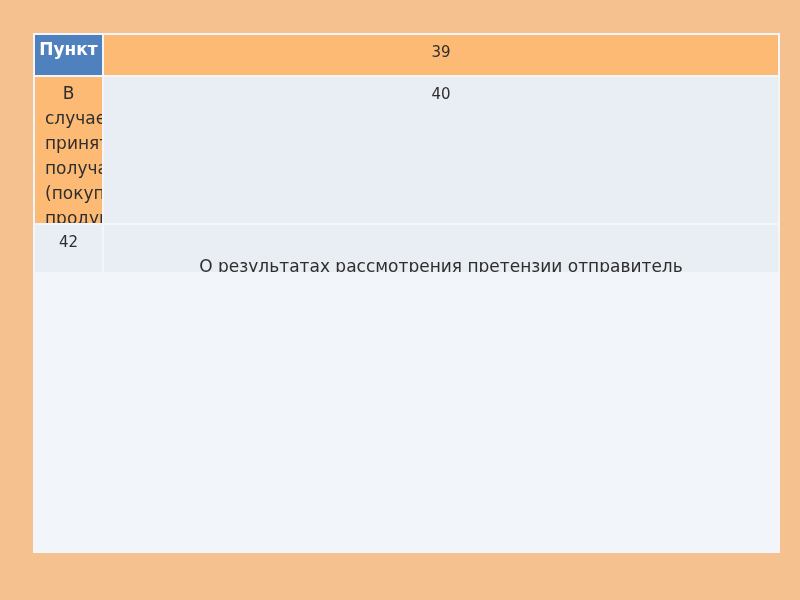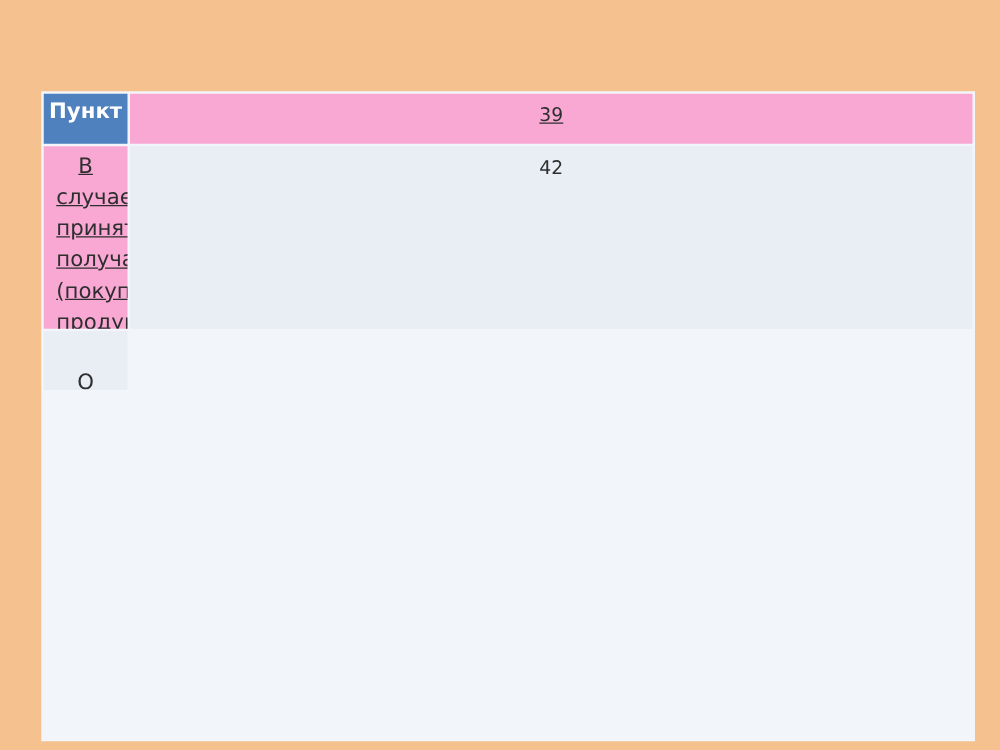"Пункт" .table { margin-top: 40px -> none }
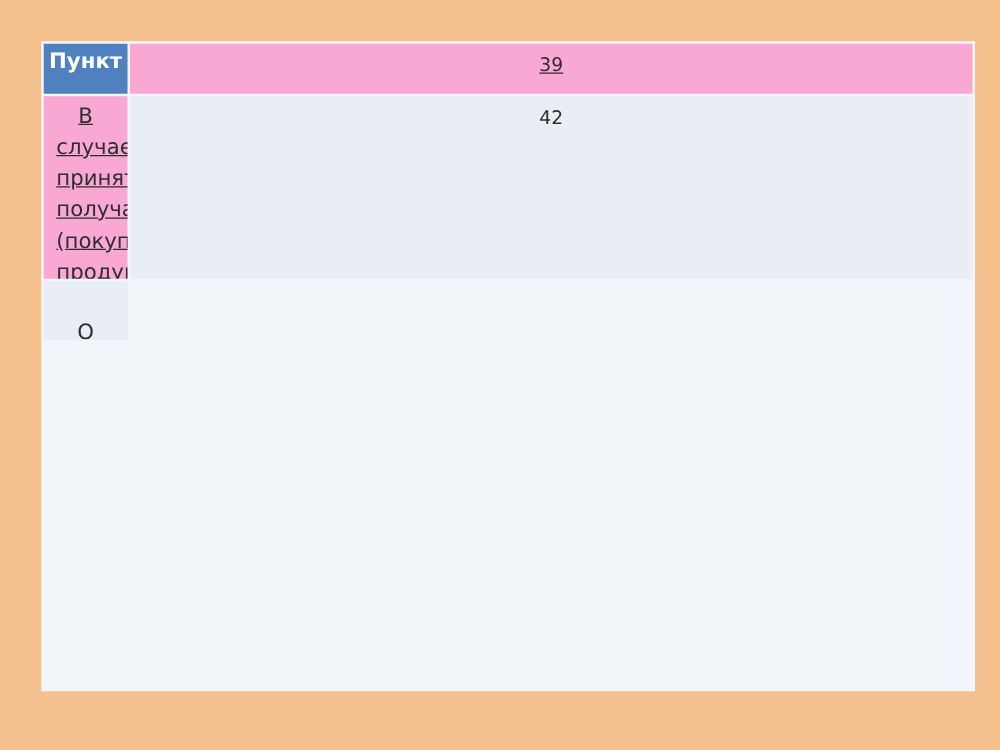"39" .cell.dark { background: #f9a8d4 -> #fdba74; text-decoration: underline -> none }
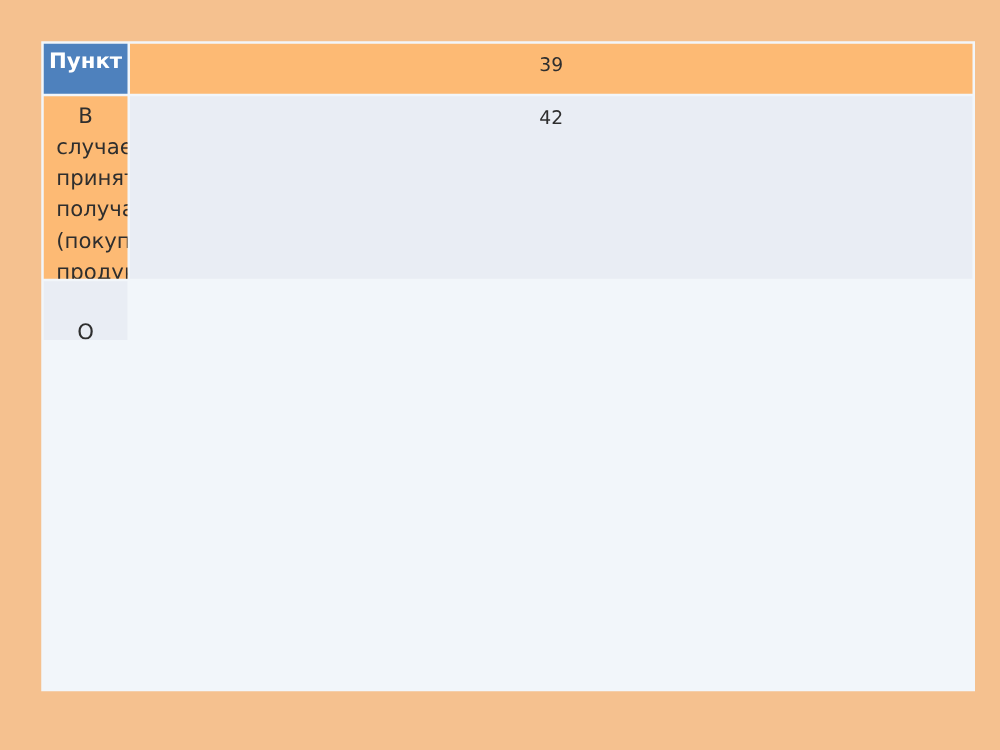"40" div.cell { html: none -> <div>40</div> }
